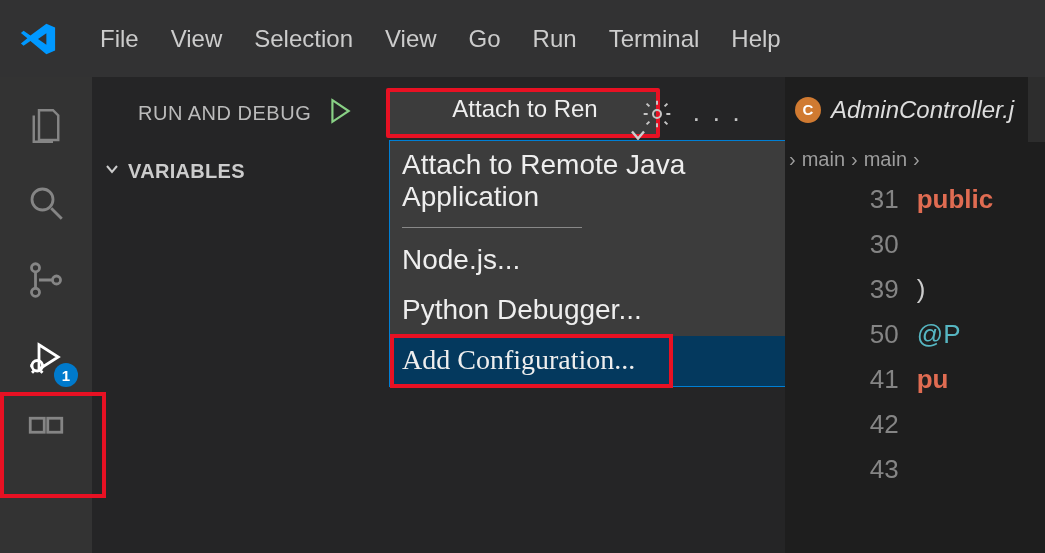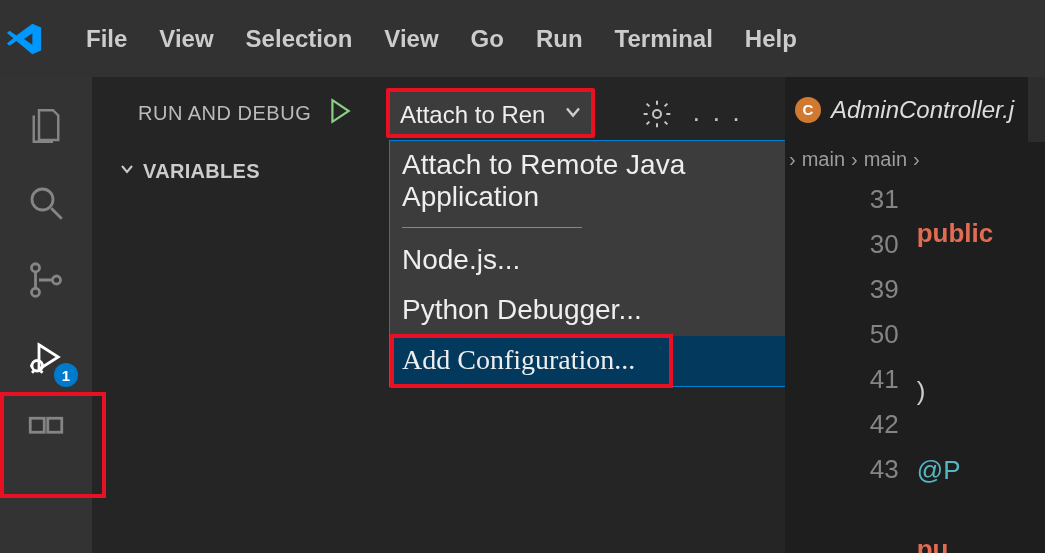"File" .menu-bar { font-weight: bold -> none; padding-left: 0 -> 14px }
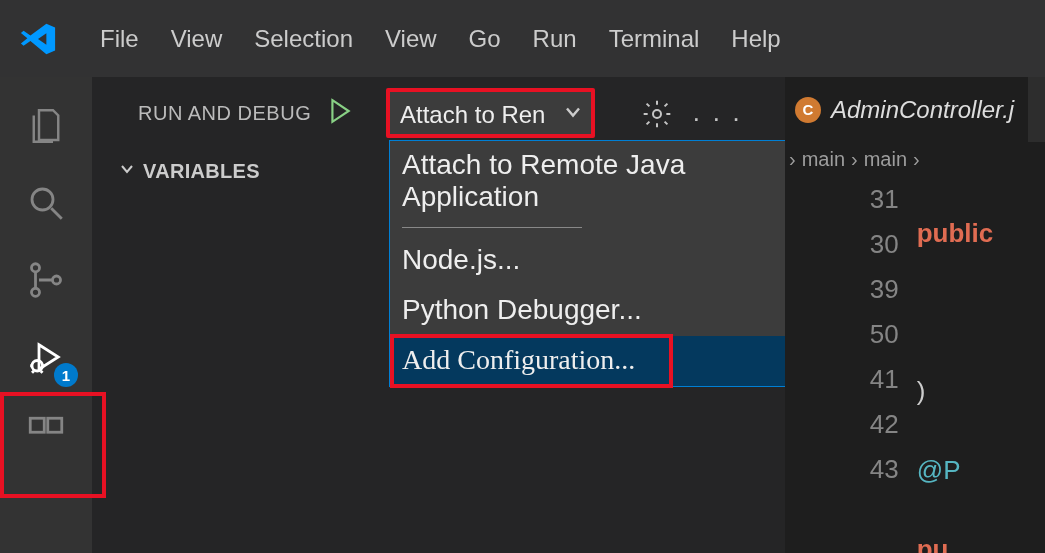"Attach to Ren" .config-select { flex-direction: none -> column; width: 209px -> 274px }
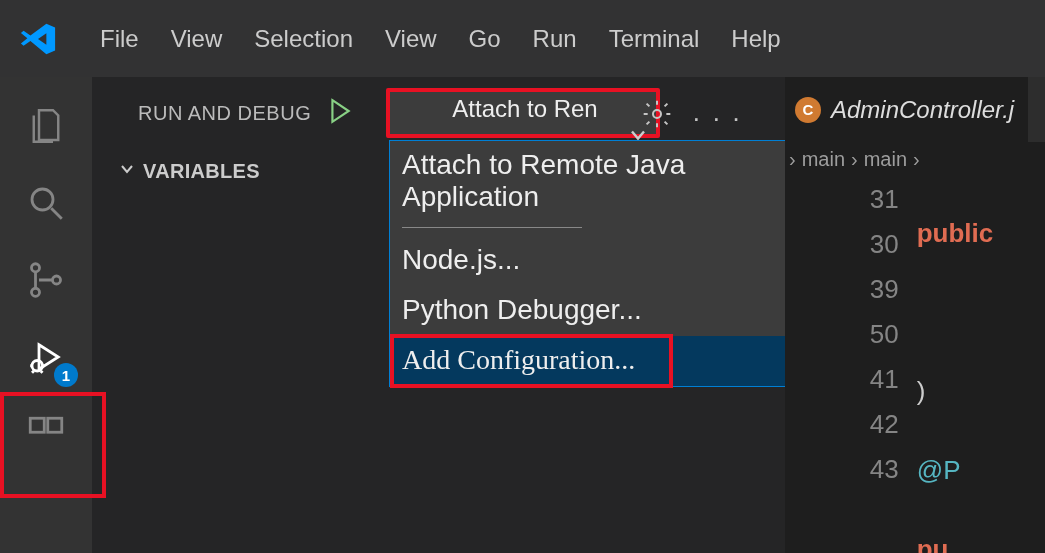"VARIABLES" .section-header { padding-left: 25px -> 10px }
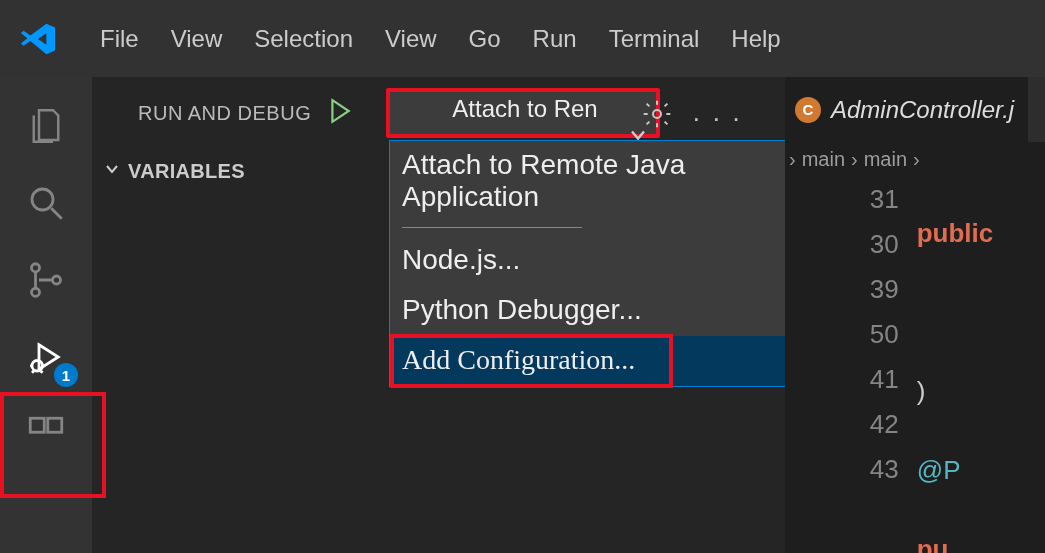"public" .code-line { margin-top: 34px -> none }
